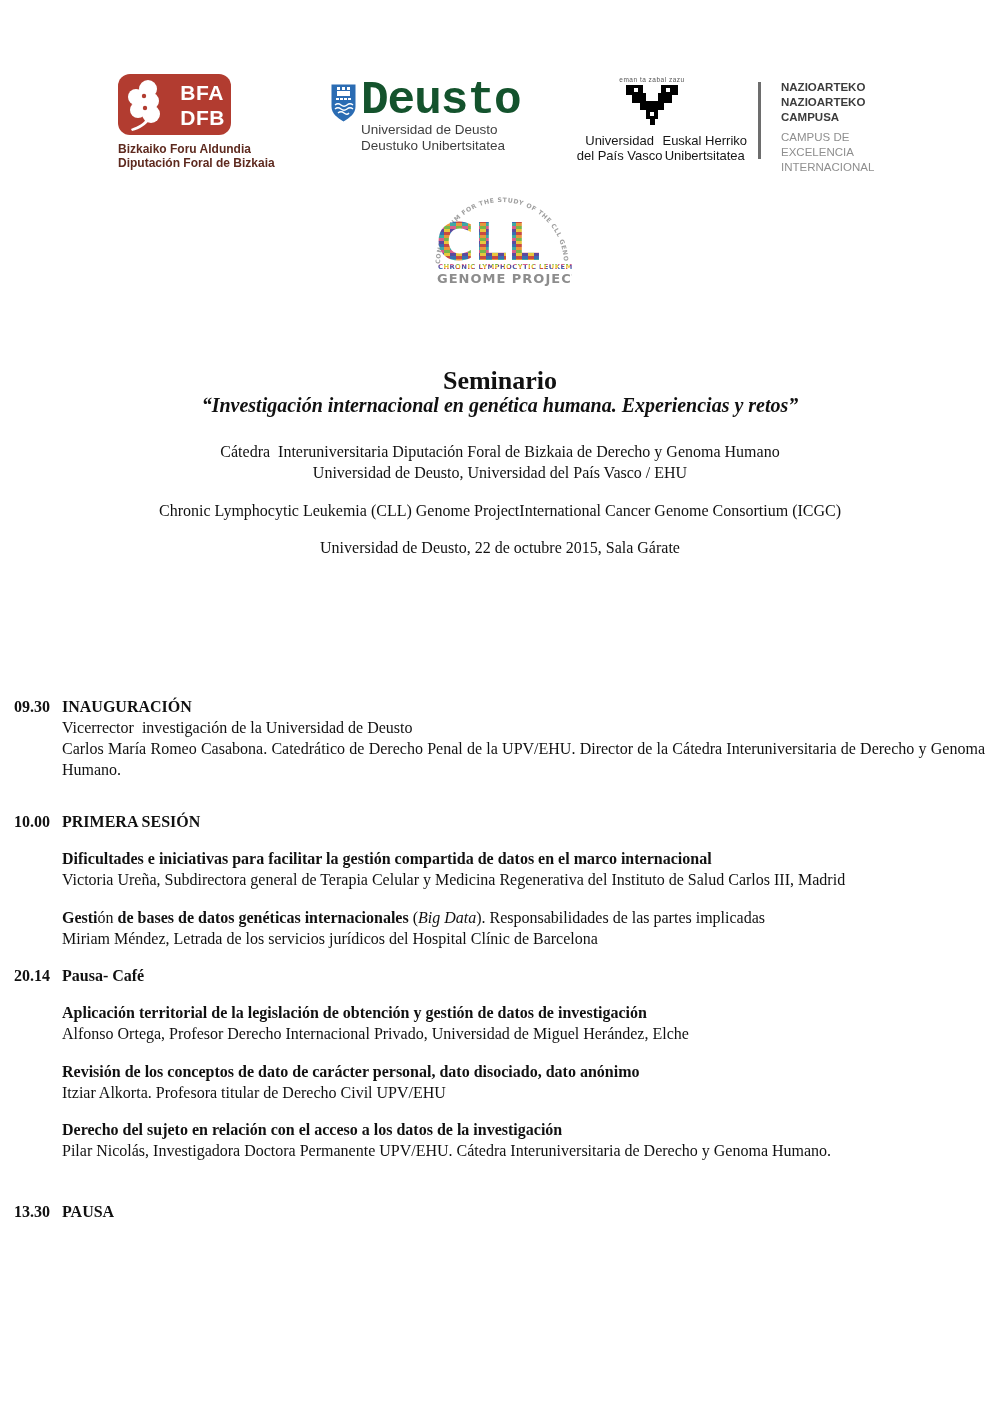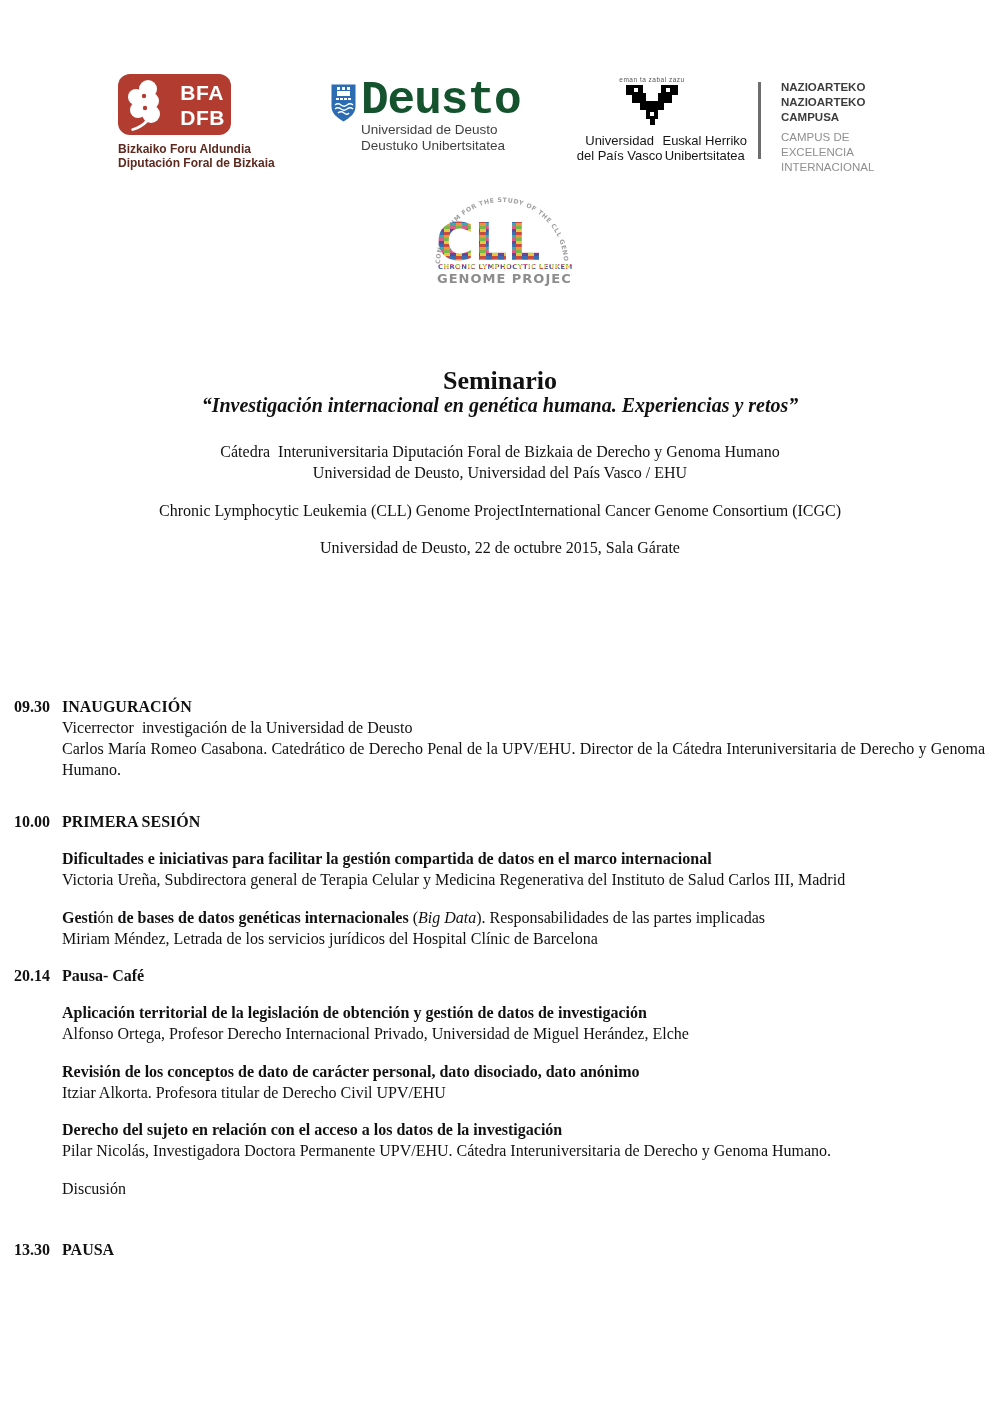"Discusión" div.row { html: <div> <div> <p>Discusión</p> </div> </div> -> none }
